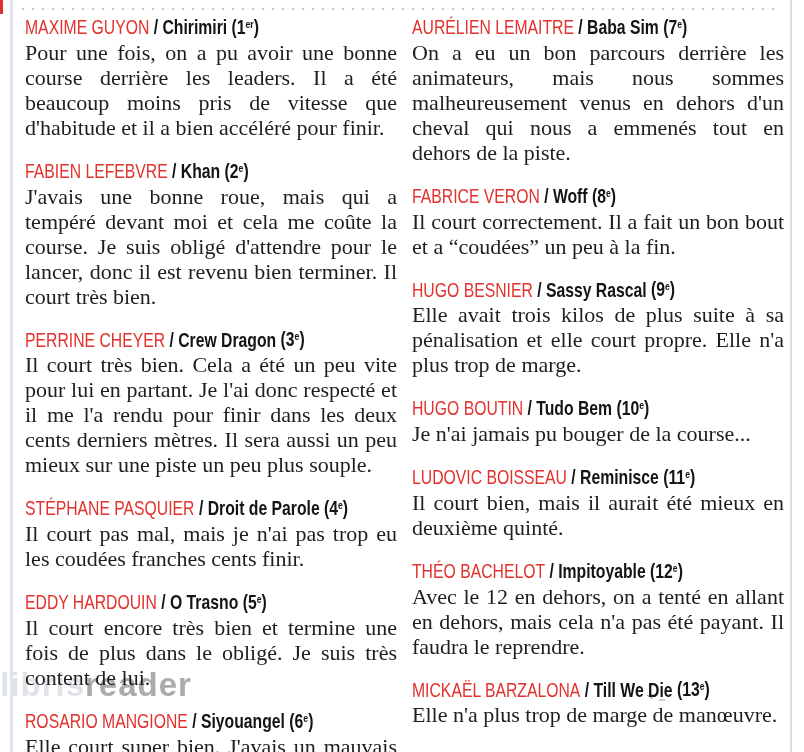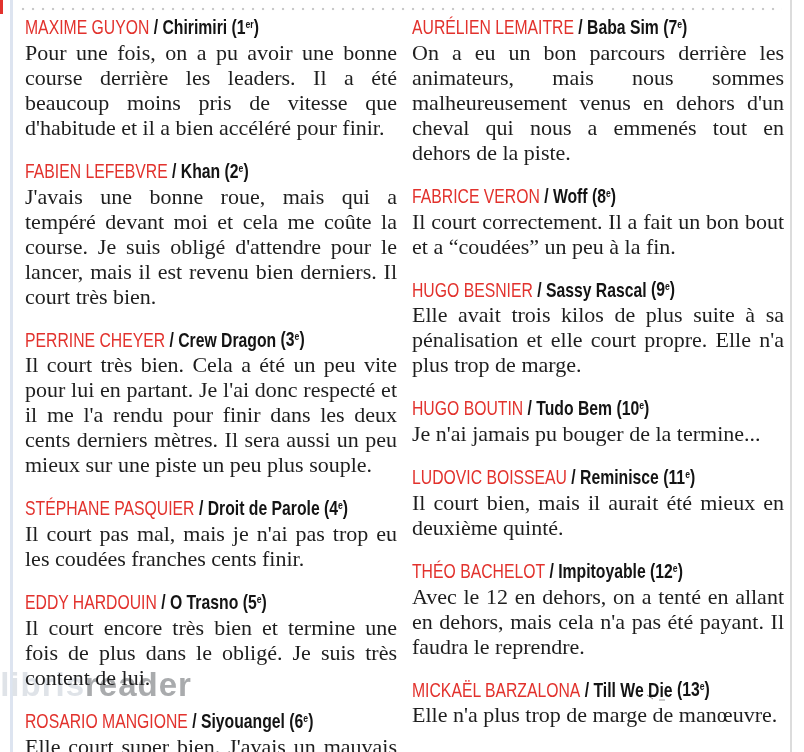"J'avais une bonne roue, mais" p.quote { text: mais il est revenu bien derniers -> donc il est revenu bien terminer }
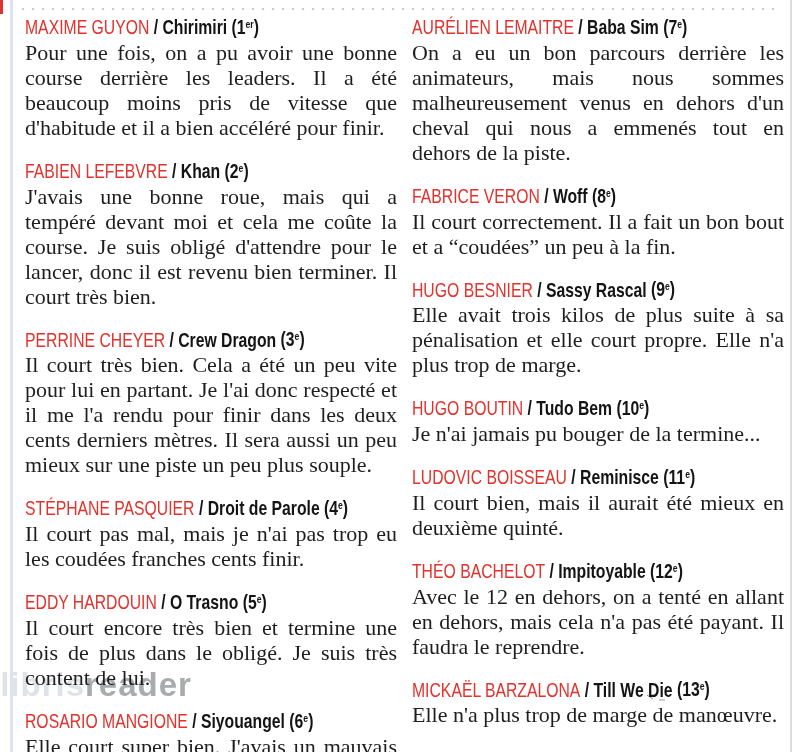"Je n'ai jamais pu bouger" p.quote { text: termine -> course }
